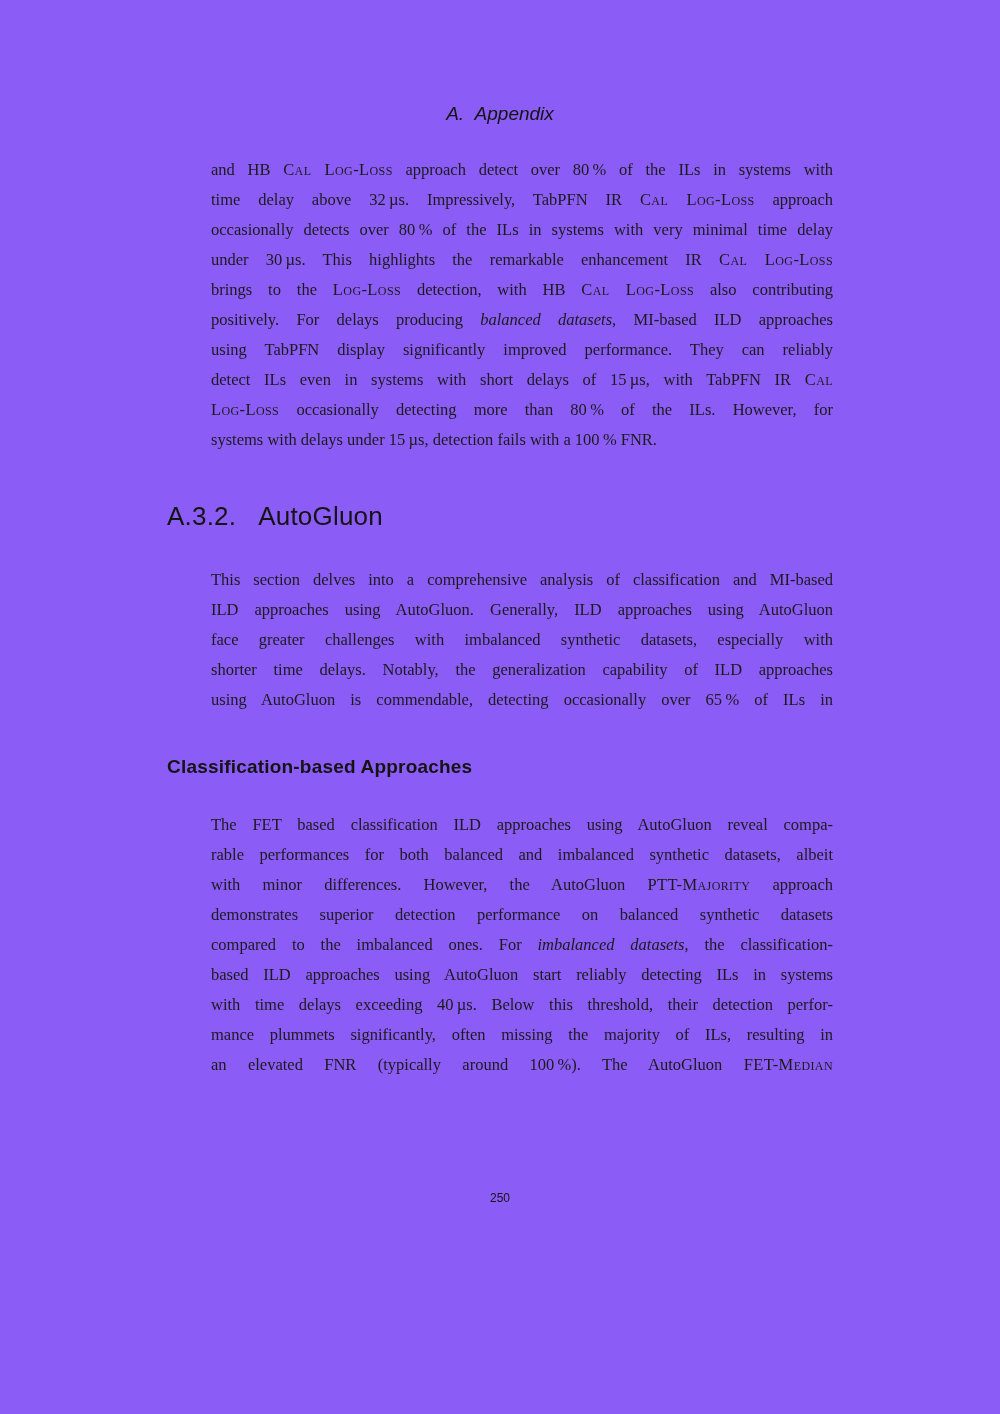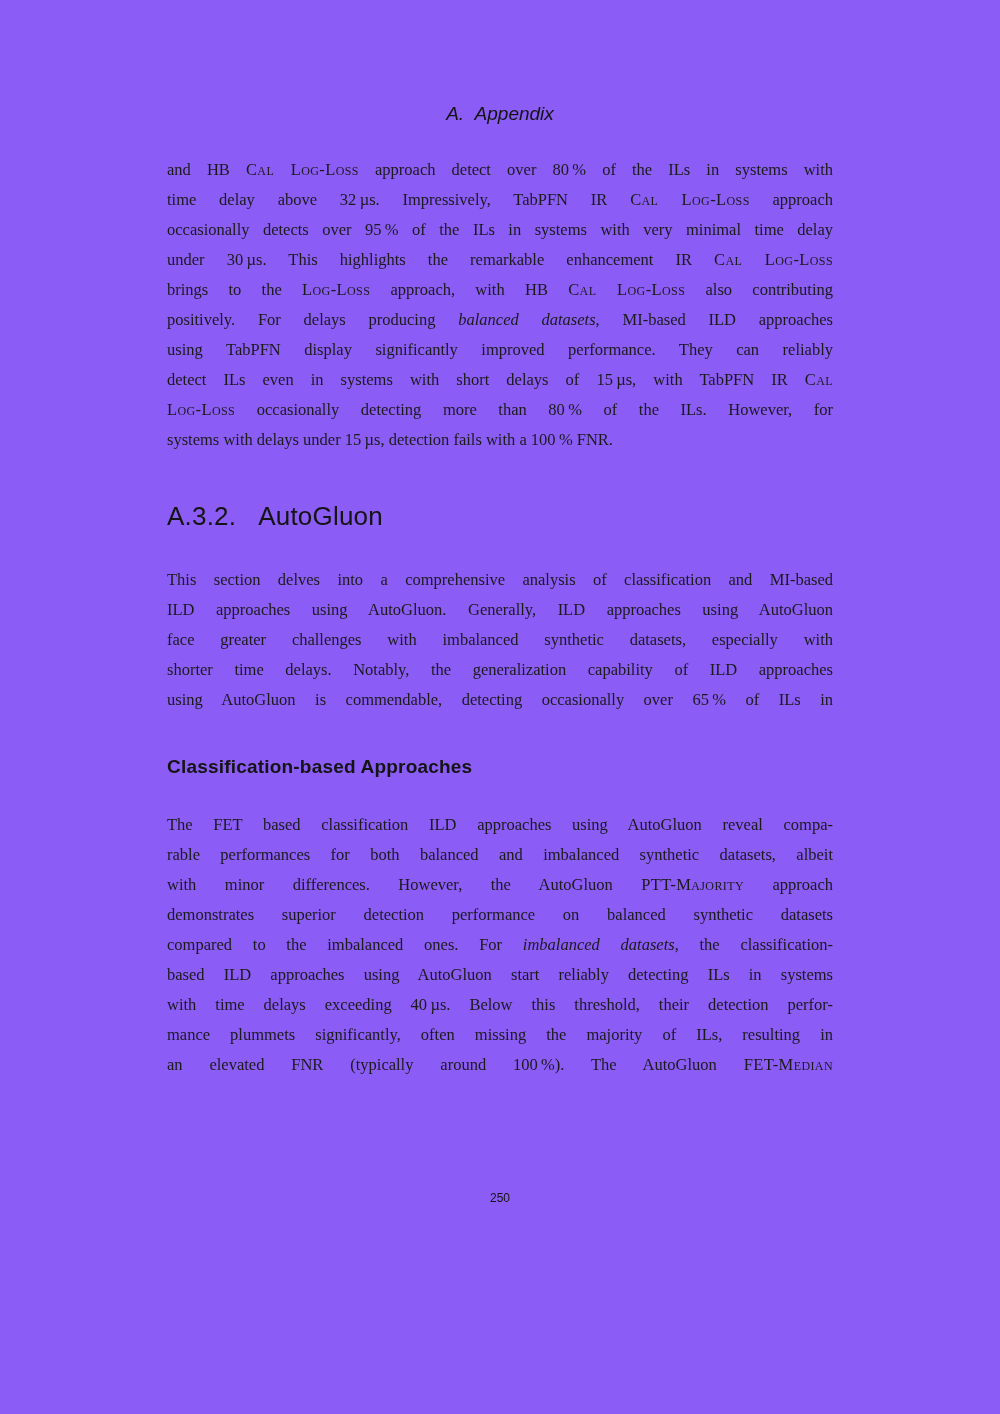"and HB Cal Log-Loss approach" .line { margin-left: none -> 44px }
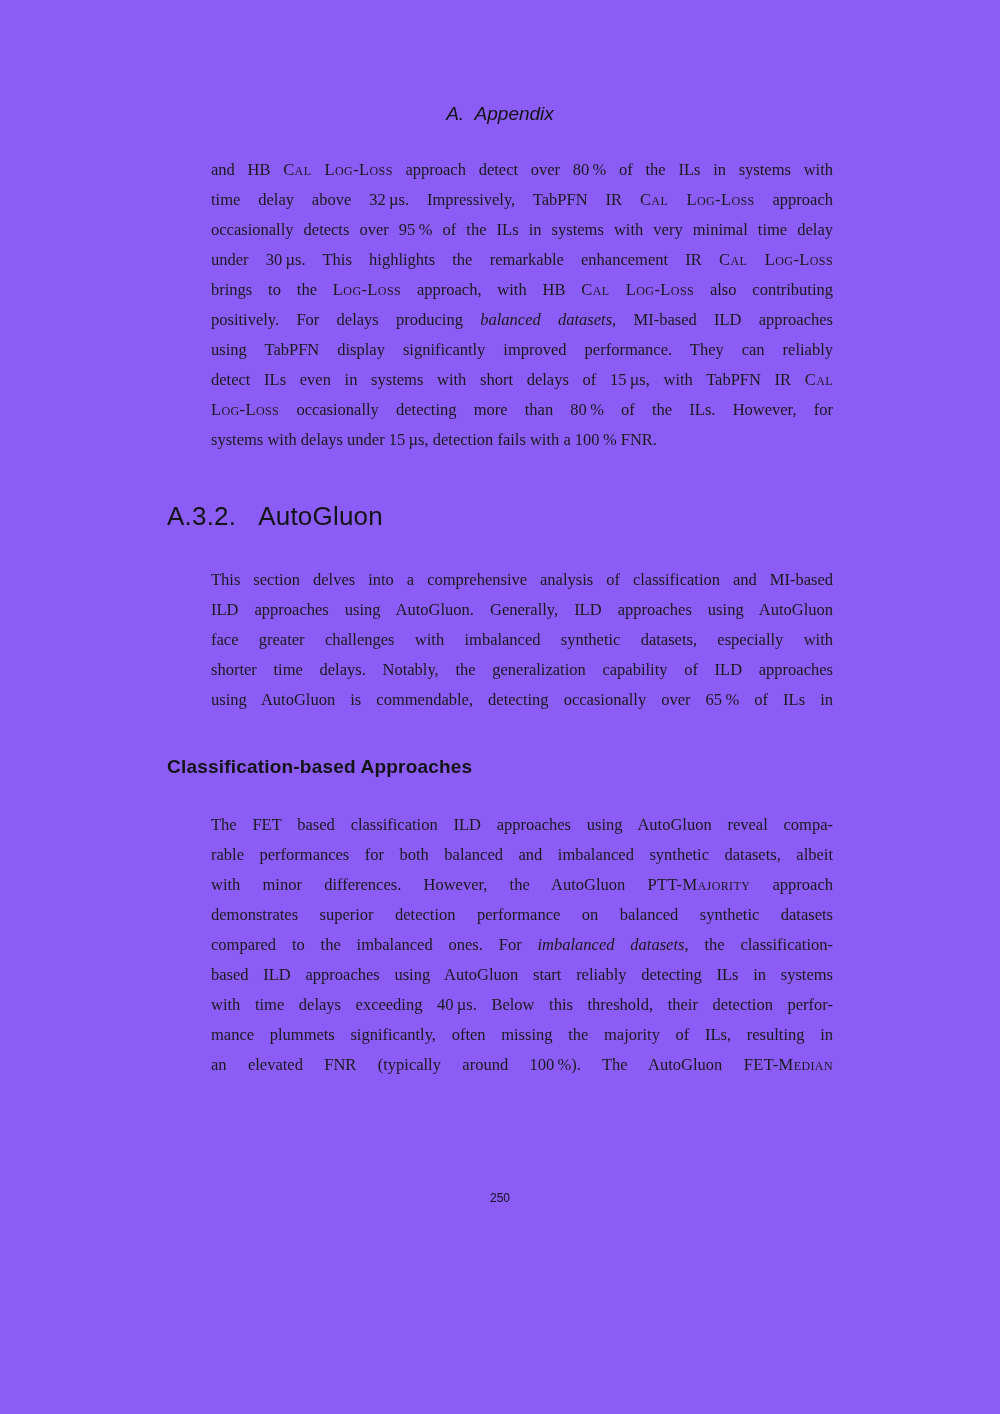"occasionally detects over 95 %" span { text: 95 -> 80 }
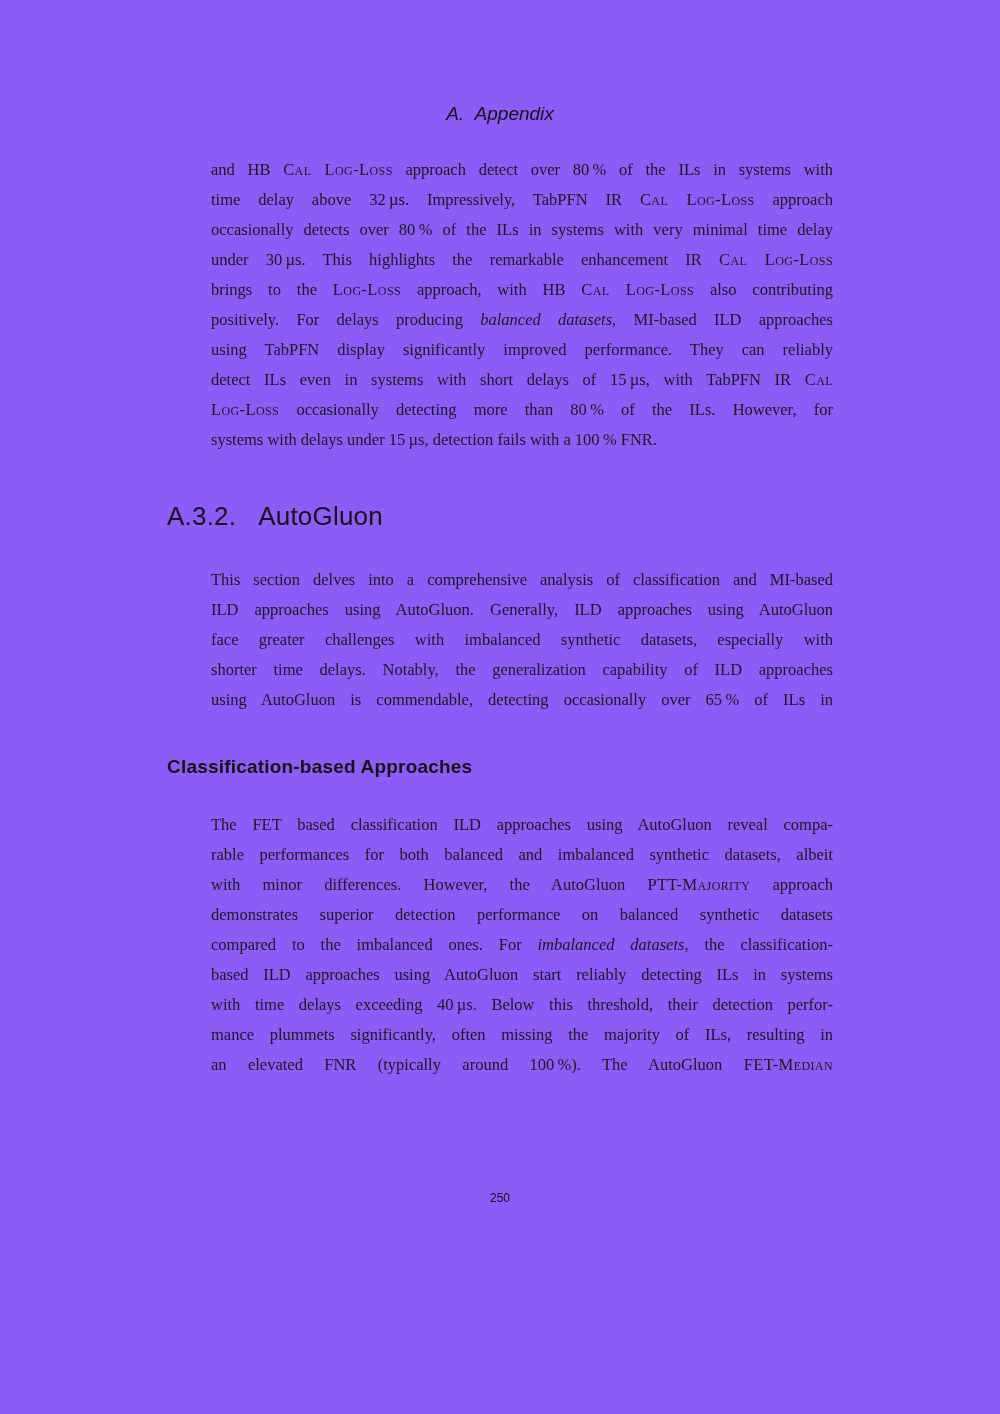"approach, with HB" span { text: approach -> detection }
